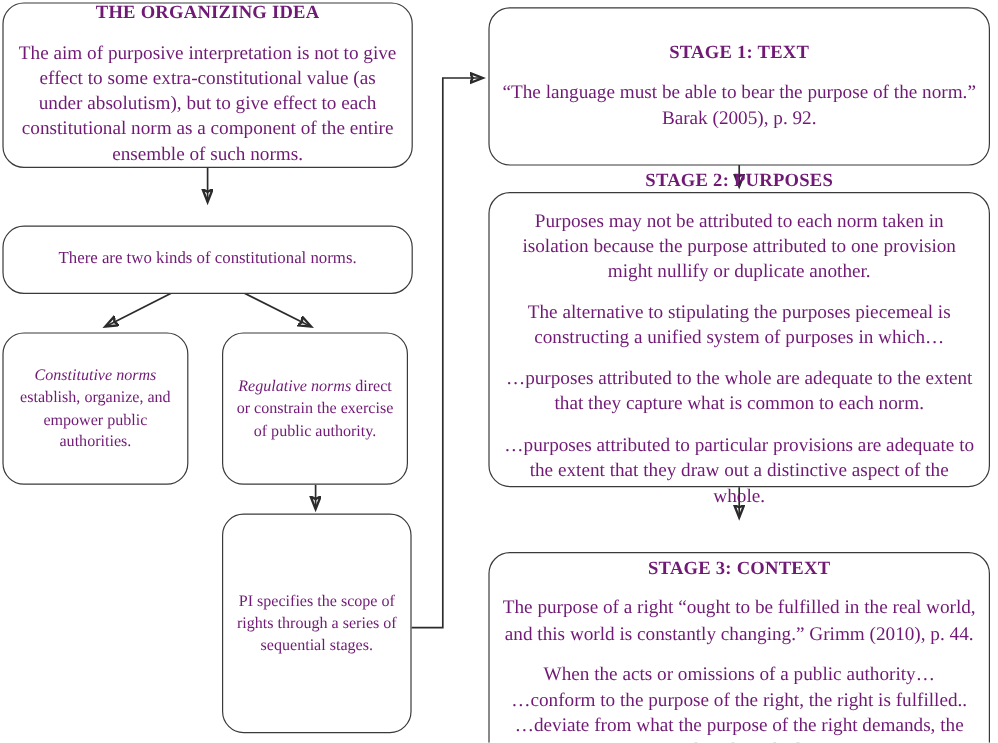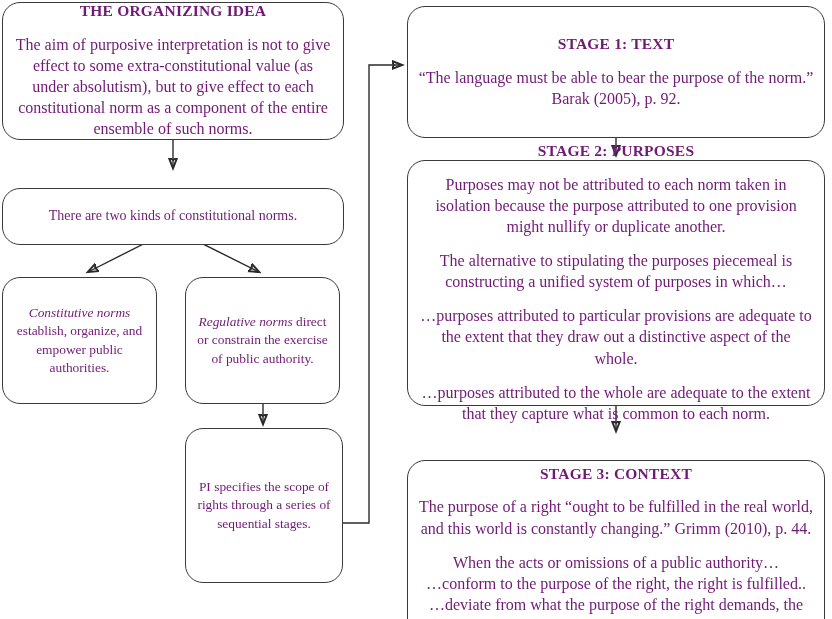"…purposes attributed to particular" p { order: before "…purposes attributed to the whole" -> after "…purposes attributed to the whole" }
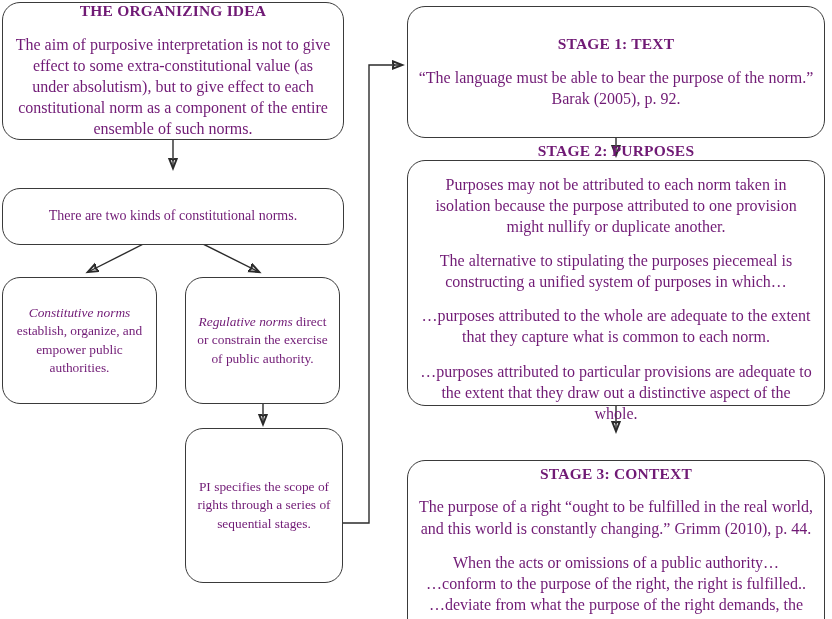"PI specifies the scope of" div.node { height: 155px -> 183px }
